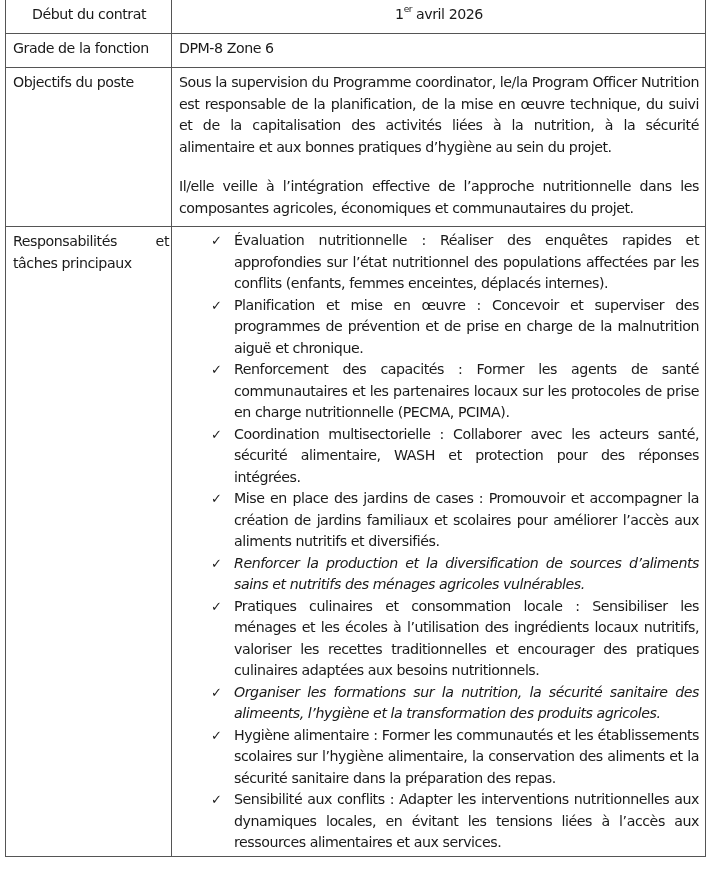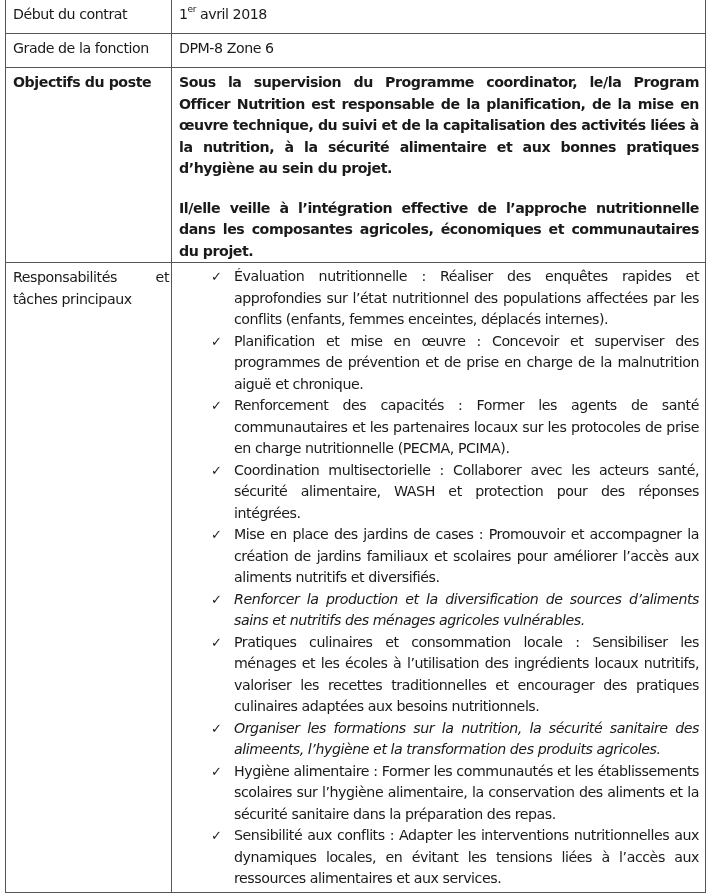"Début du contrat" tr.r-start td { text-align: none -> center }
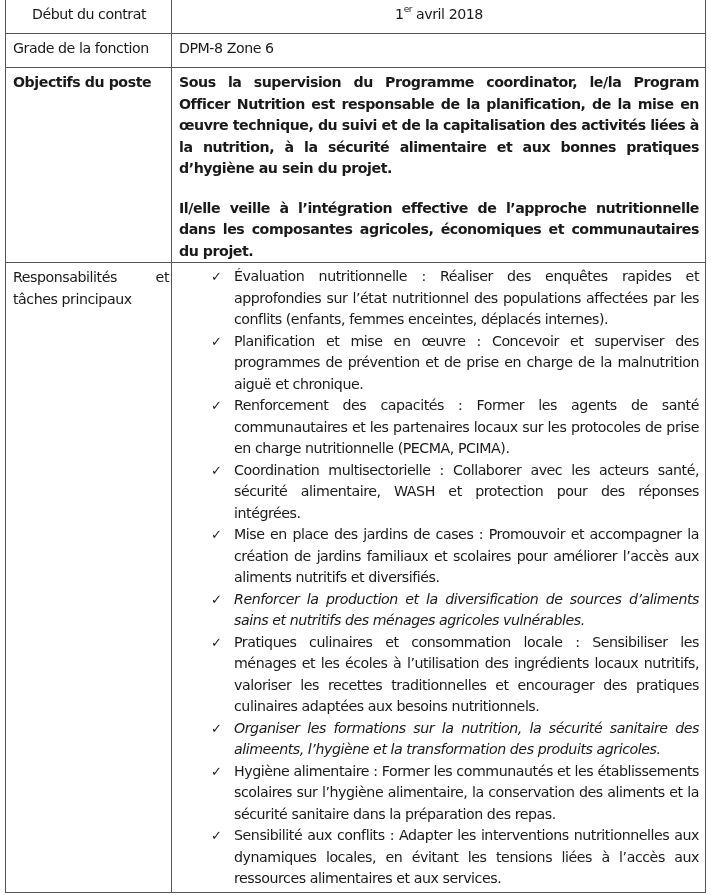"avril 2018" span { text: 2018 -> 2026 }
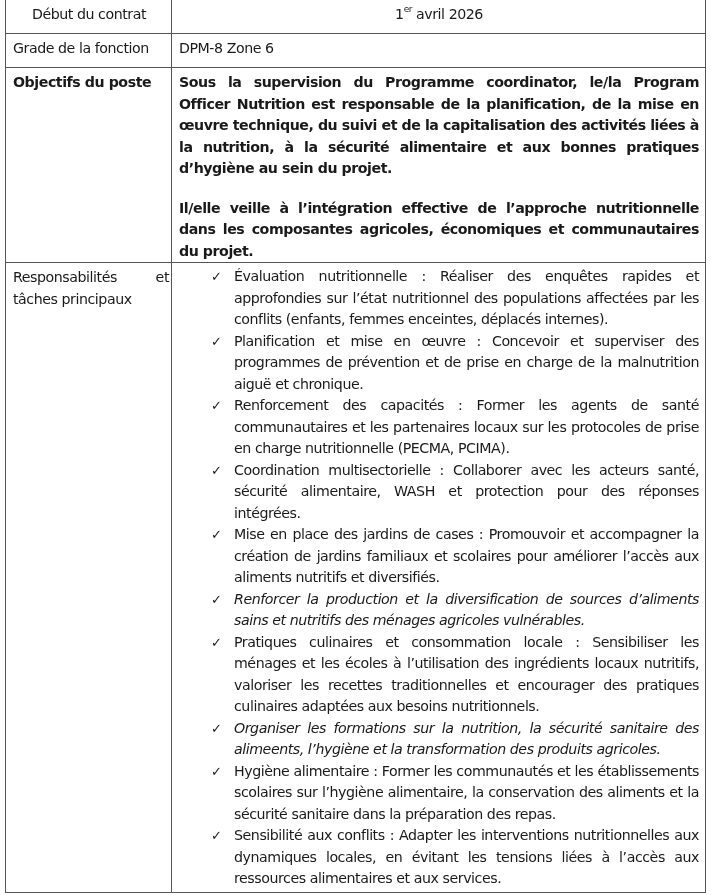"Objectifs du poste" tr.r-obj td { font-weight: bold -> none }
